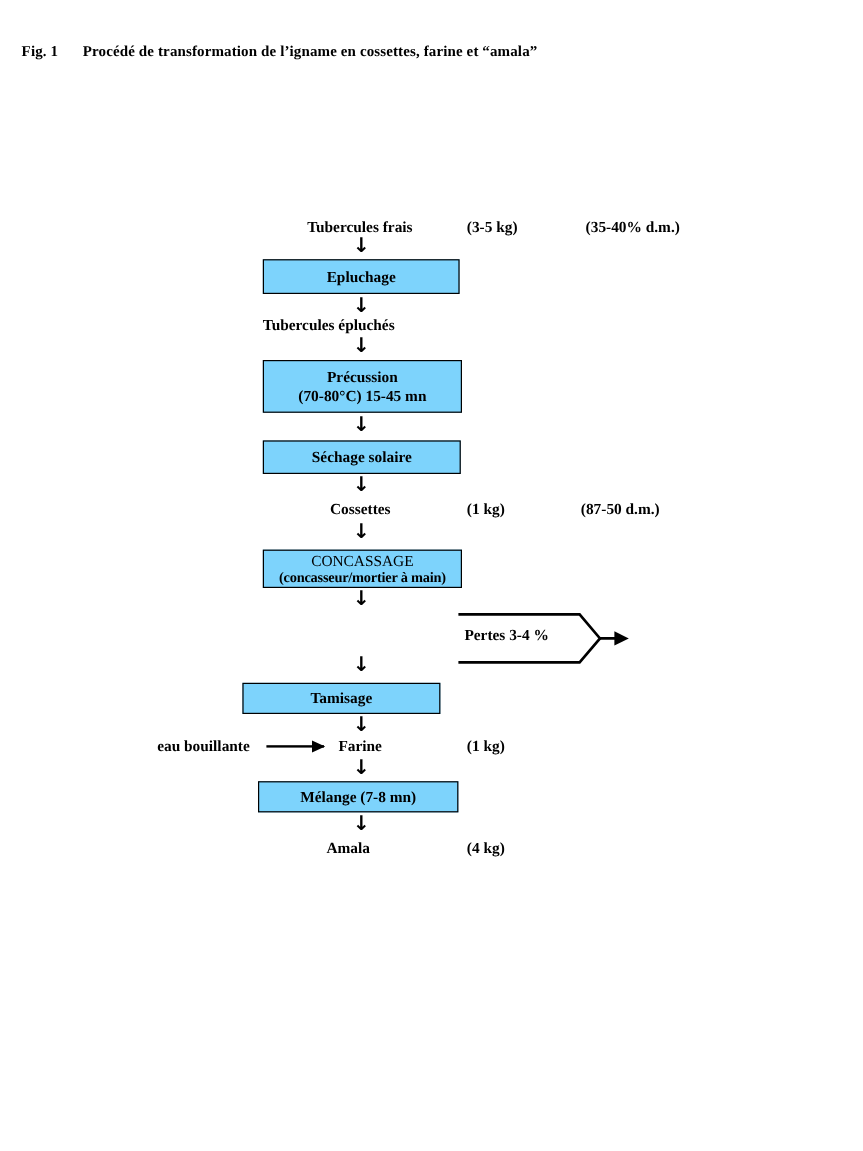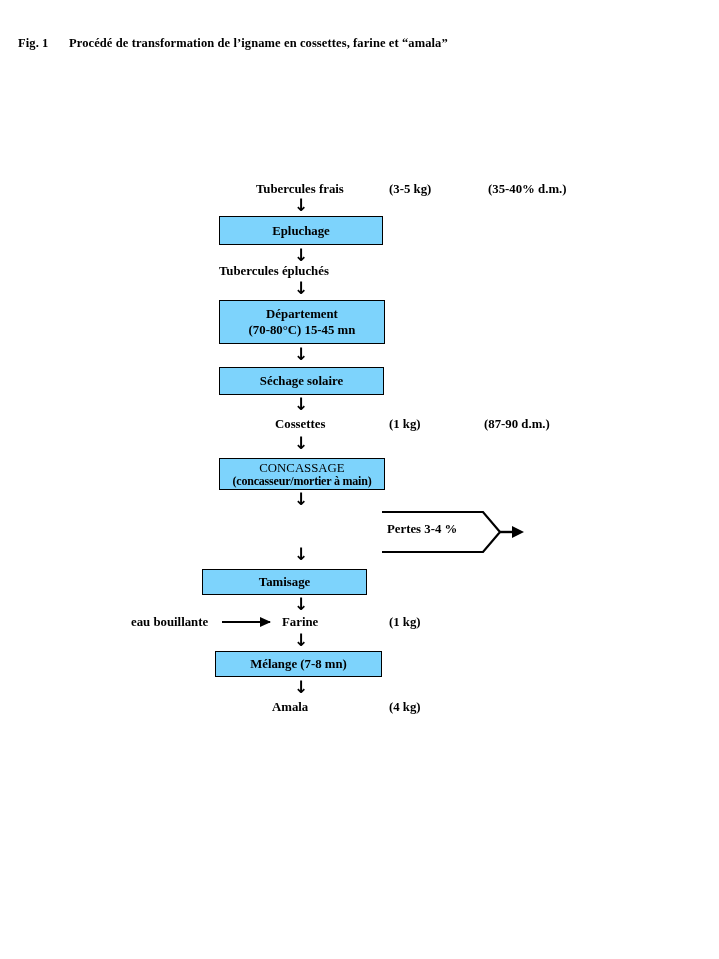"Département" span { text: Département -> Précussion }
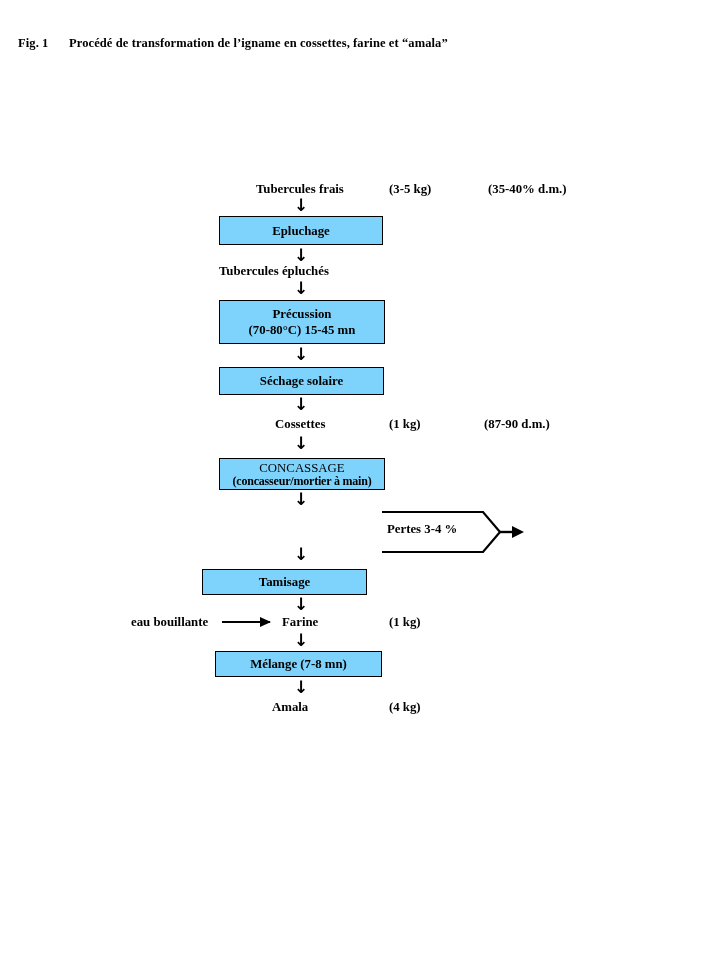"(87-90 d.m.)" div.label { text: 87-90 -> 87-50 }
